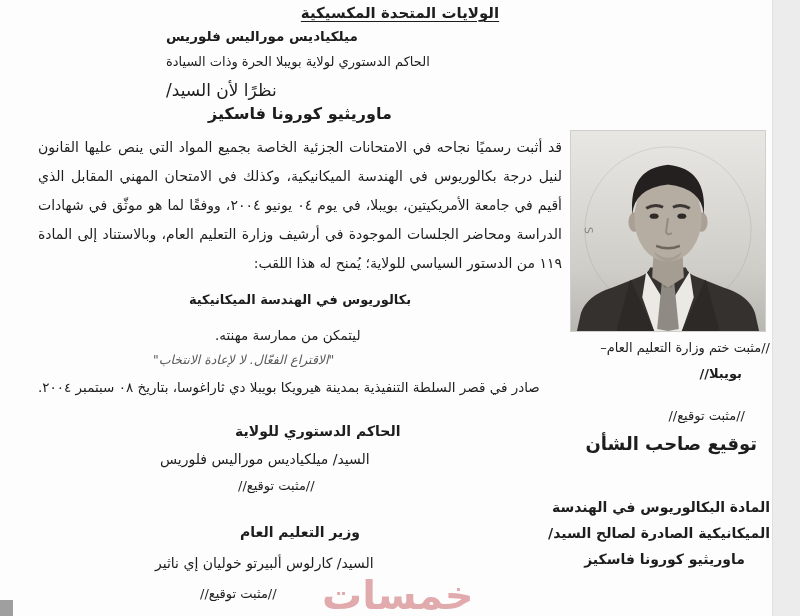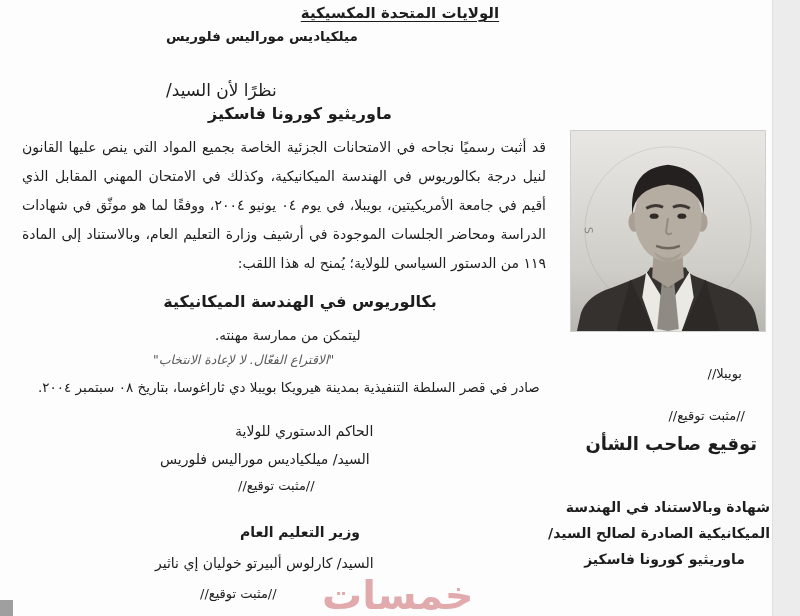"الحاكم الدستوري لولاية بويبلا الحرة" div.t { html: none -> <div>الحاكم الدستوري لولاية بويبلا الحرة وذات السيادة</div> }
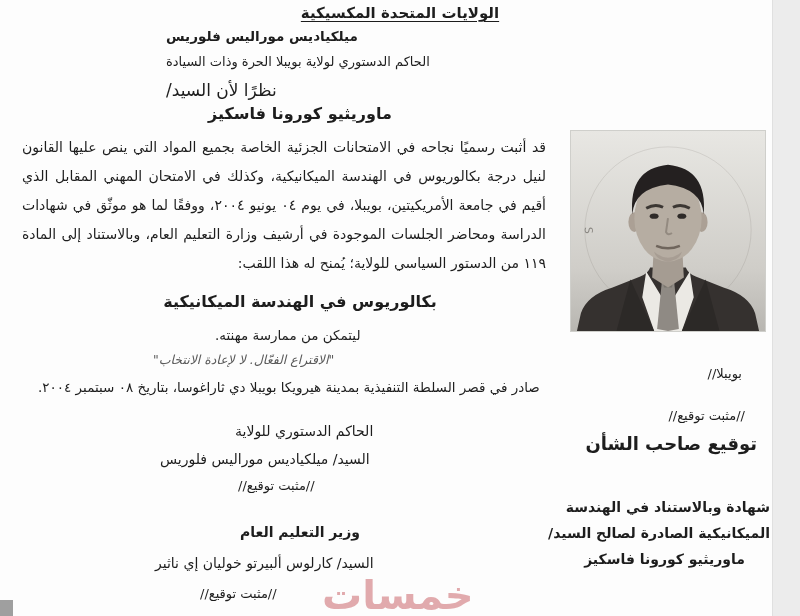"قد أثبت رسميًا نجاحه في" .paragraph { left: 22px -> 38px }
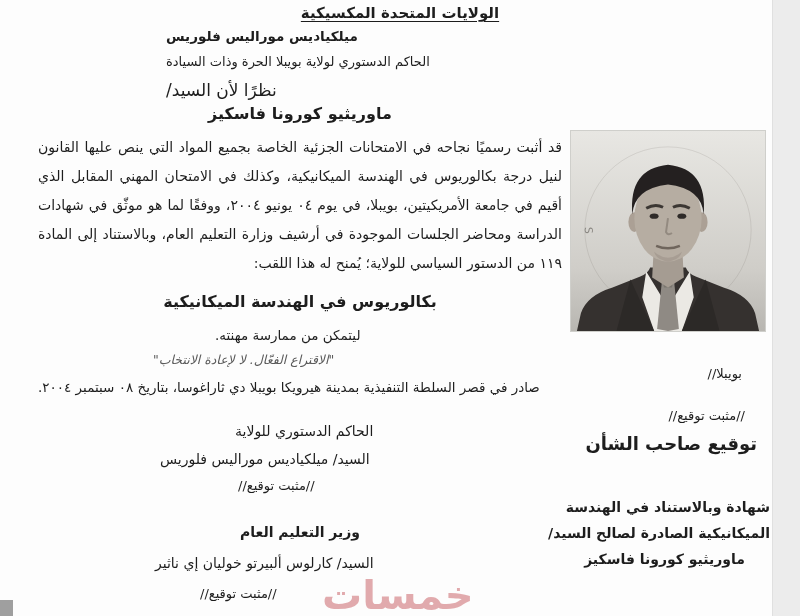"بكالوريوس في الهندسة الميكانيكية" .degree { font-size: 16px -> 13px }
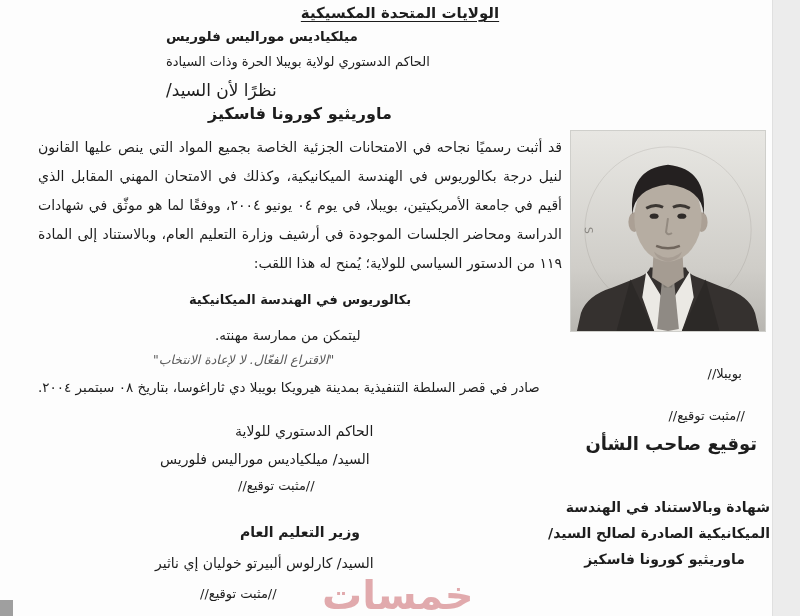"//مثبت ختم وزارة التعليم العام–" div.t { html: none -> <div>//مثبت ختم وزارة التعليم العام–</div> }
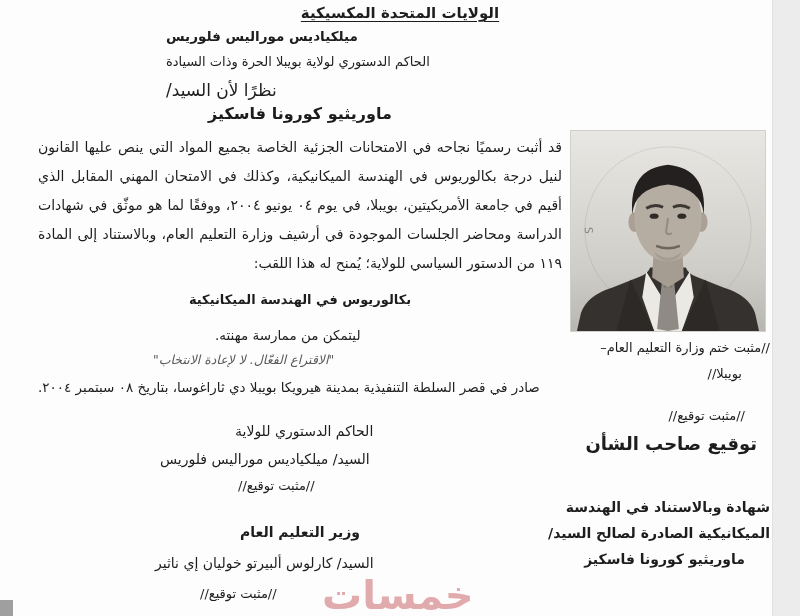"بويبلا//" .seal2 { font-weight: none -> bold }
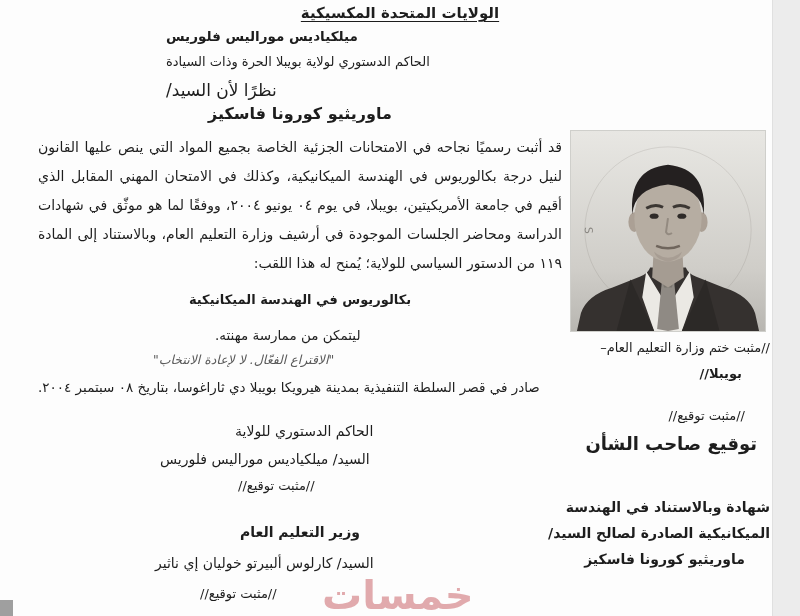"الحاكم الدستوري للولاية" .sig-gov-h { font-weight: normal -> bold }
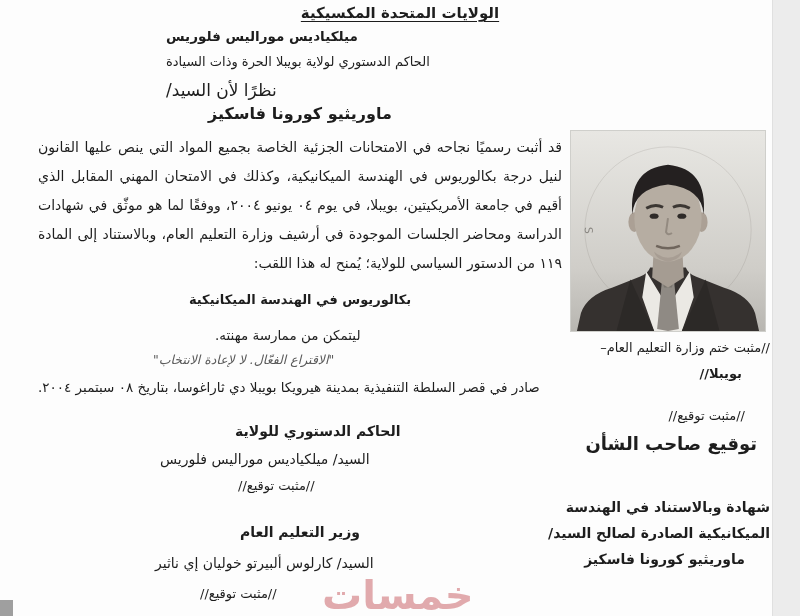"شهادة وبالاستناد في الهندسة" div.t { text: شهادة وبالاستناد -> المادة البكالوريوس }
